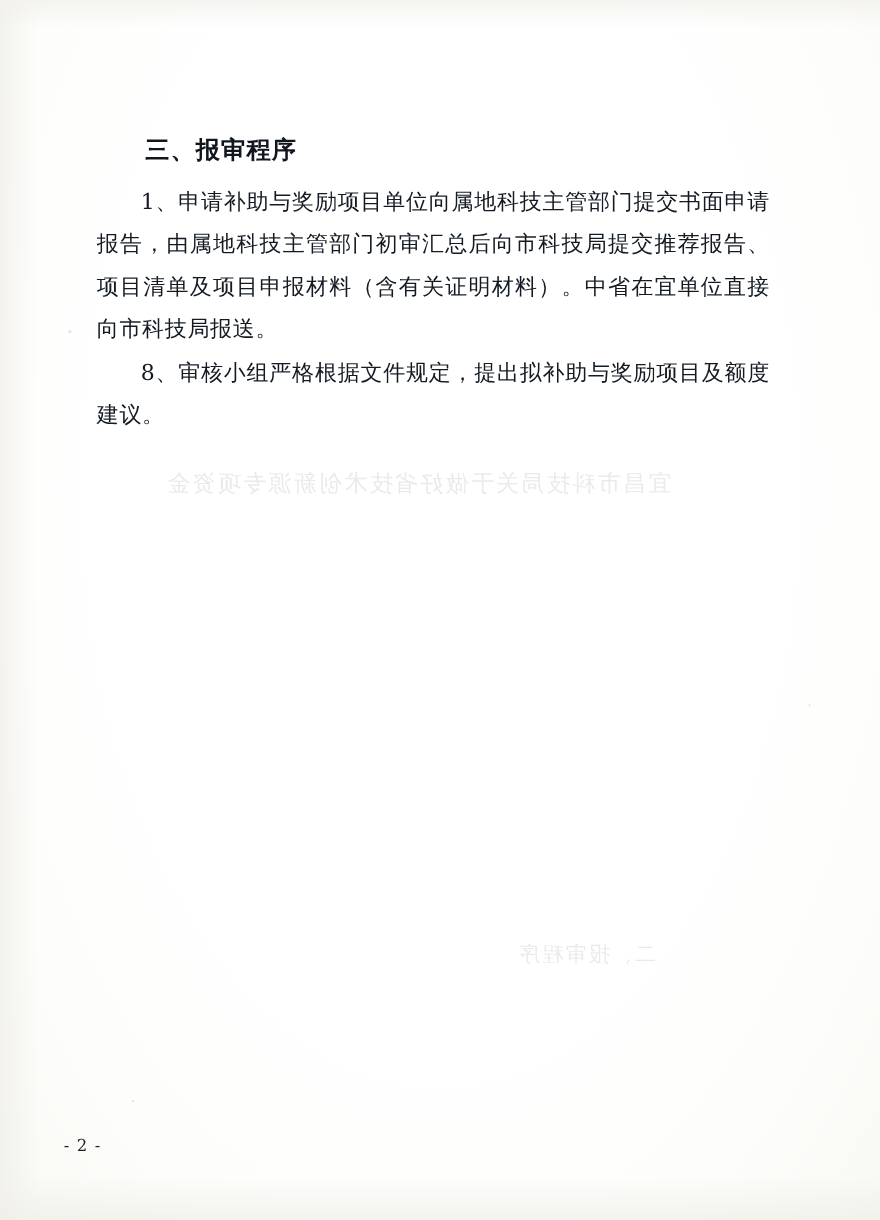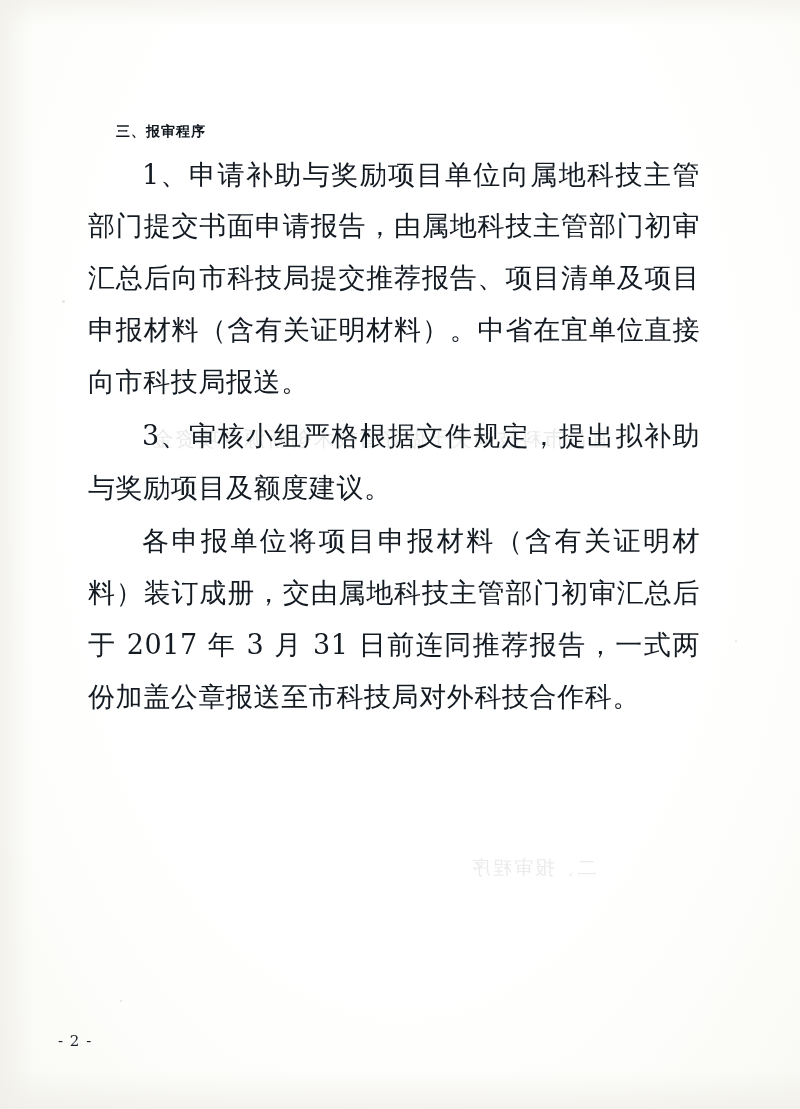"三、报审程序" .heading { font-family: Liberation Sans, sans-serif -> Liberation Mono, monospace; font-size: 14px -> 22px }
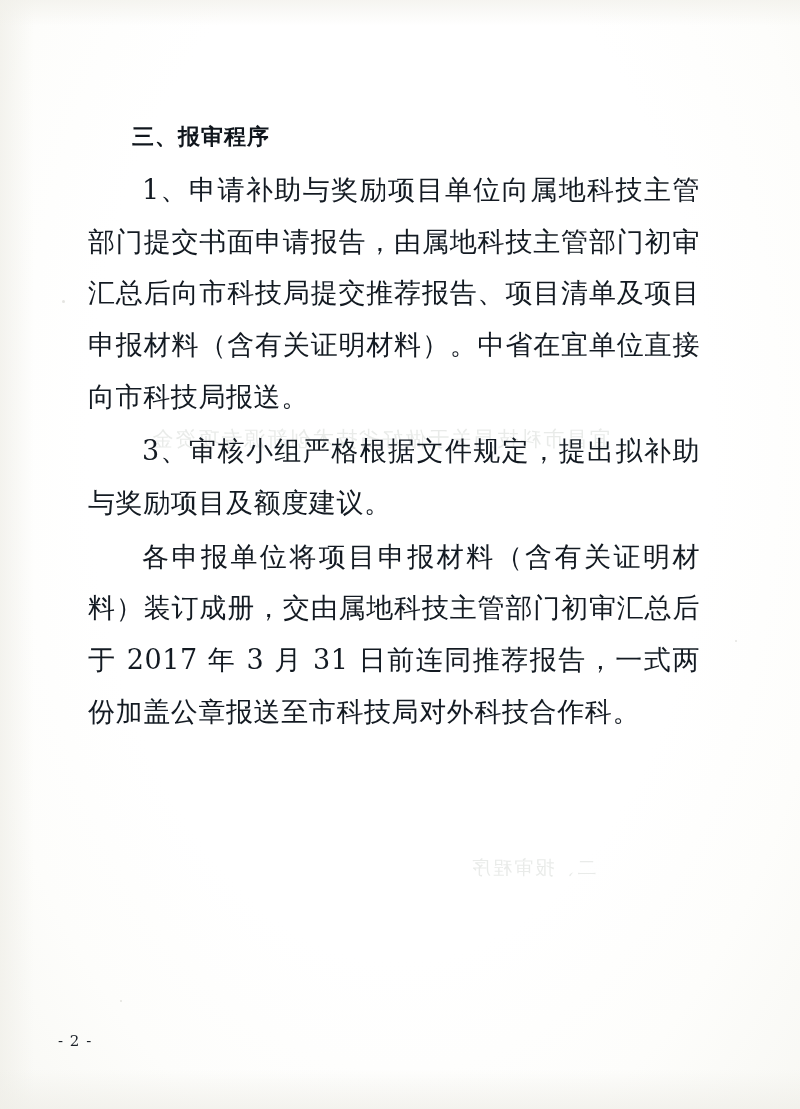"1、申请补助与奖励项目单位向属地科技主管部门提交书面申请报告，由属地科技主管部门" .para { font-size: 27px -> 20px }
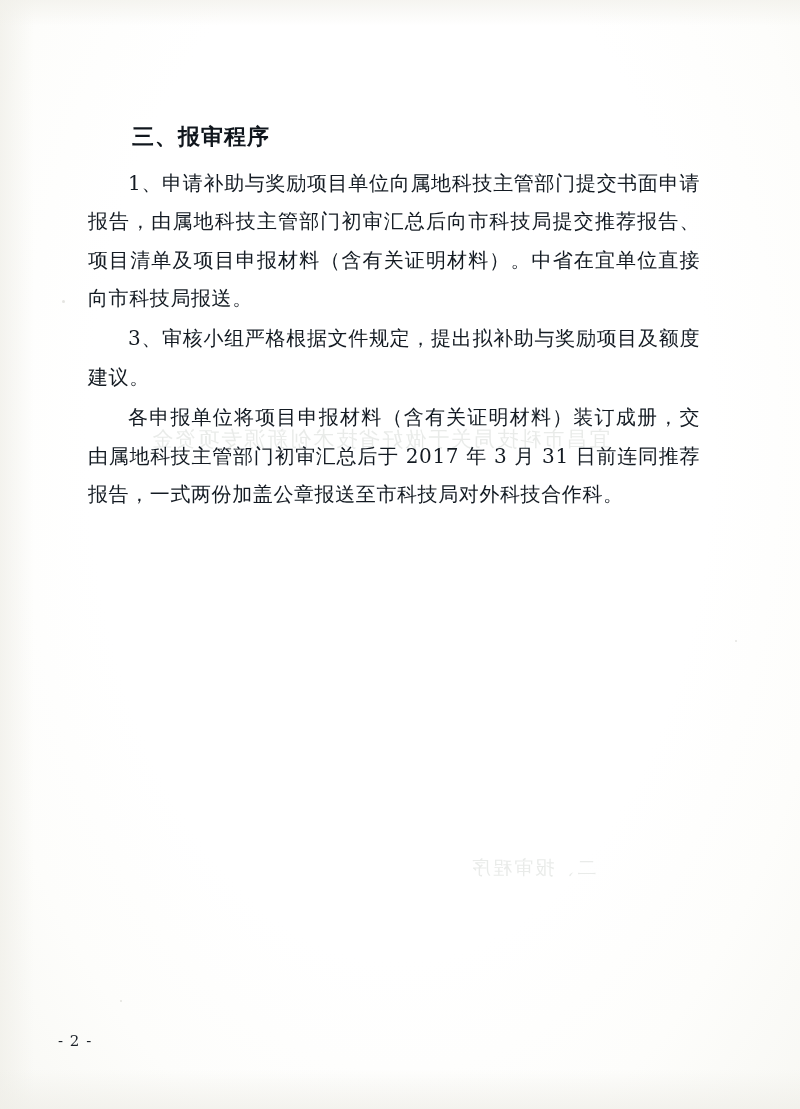"3、审核小组严格根据文件规定，提出拟补助与奖励项目及额度建议。" p.para { text: 3 -> 8 }
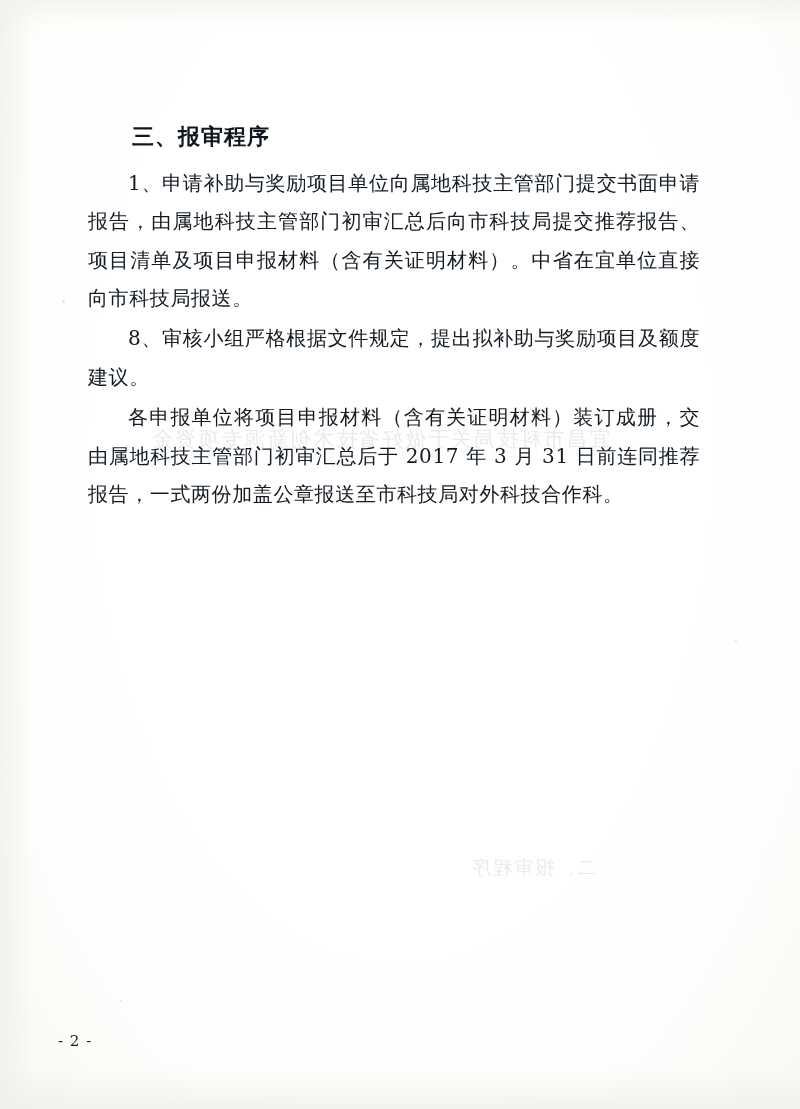"各申报单位将项目申报材料（含有关证明材料）装订成册，交由属地科技主管部门初审汇总" p.para { html: <p>各申报单位将项目申报材料（含有关证明材料）装订成册，交由属地科技主管部门初审汇总后于 2017 年 3 月 31 日前连同推荐报告，一式两份加盖公章报送至市科技局对外科技合作科。</p> -> none }
